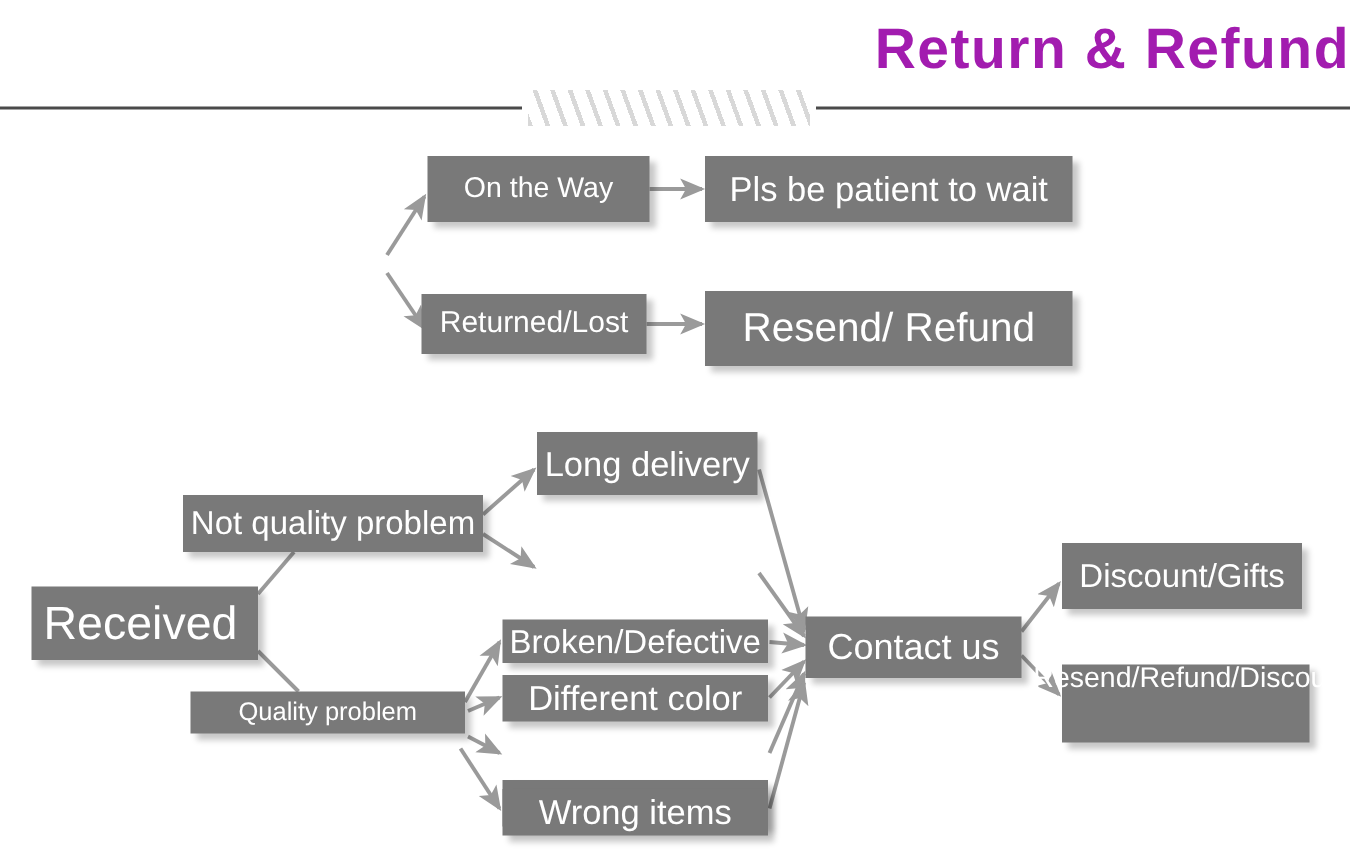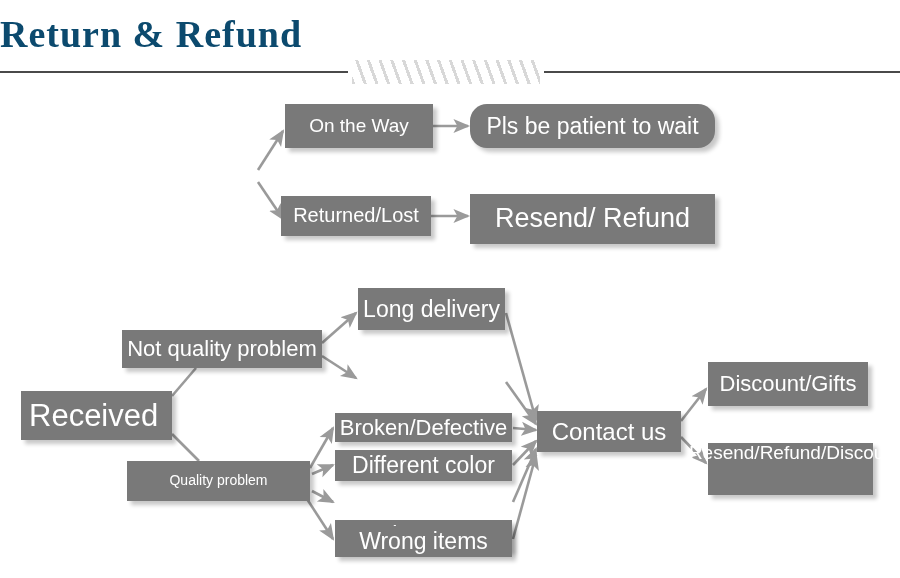"Return & Refund" #page-title { color: #0c4a6e -> #a21caf; font-family: Liberation Serif, serif -> Liberation Sans, sans-serif; text-align: left -> right }
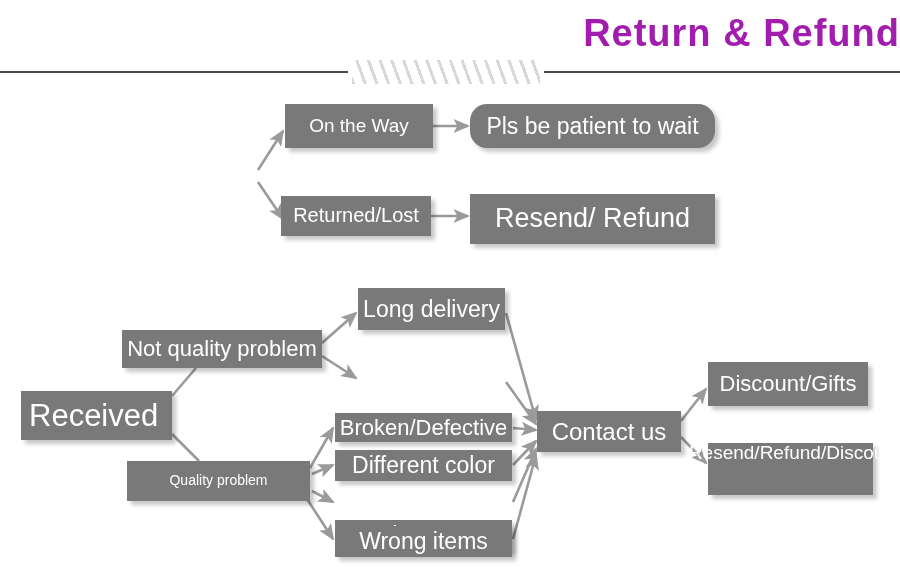"Pls be patient to wait" div.box { border-radius: 17px -> none }
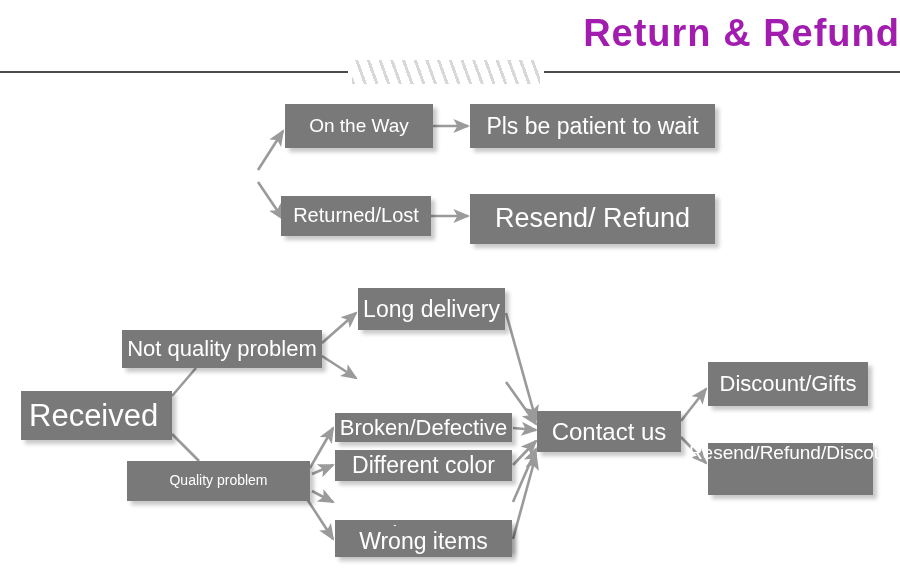"Quality problem" div.box { font-size: 14px -> 17px; height: 40px -> 28px }
